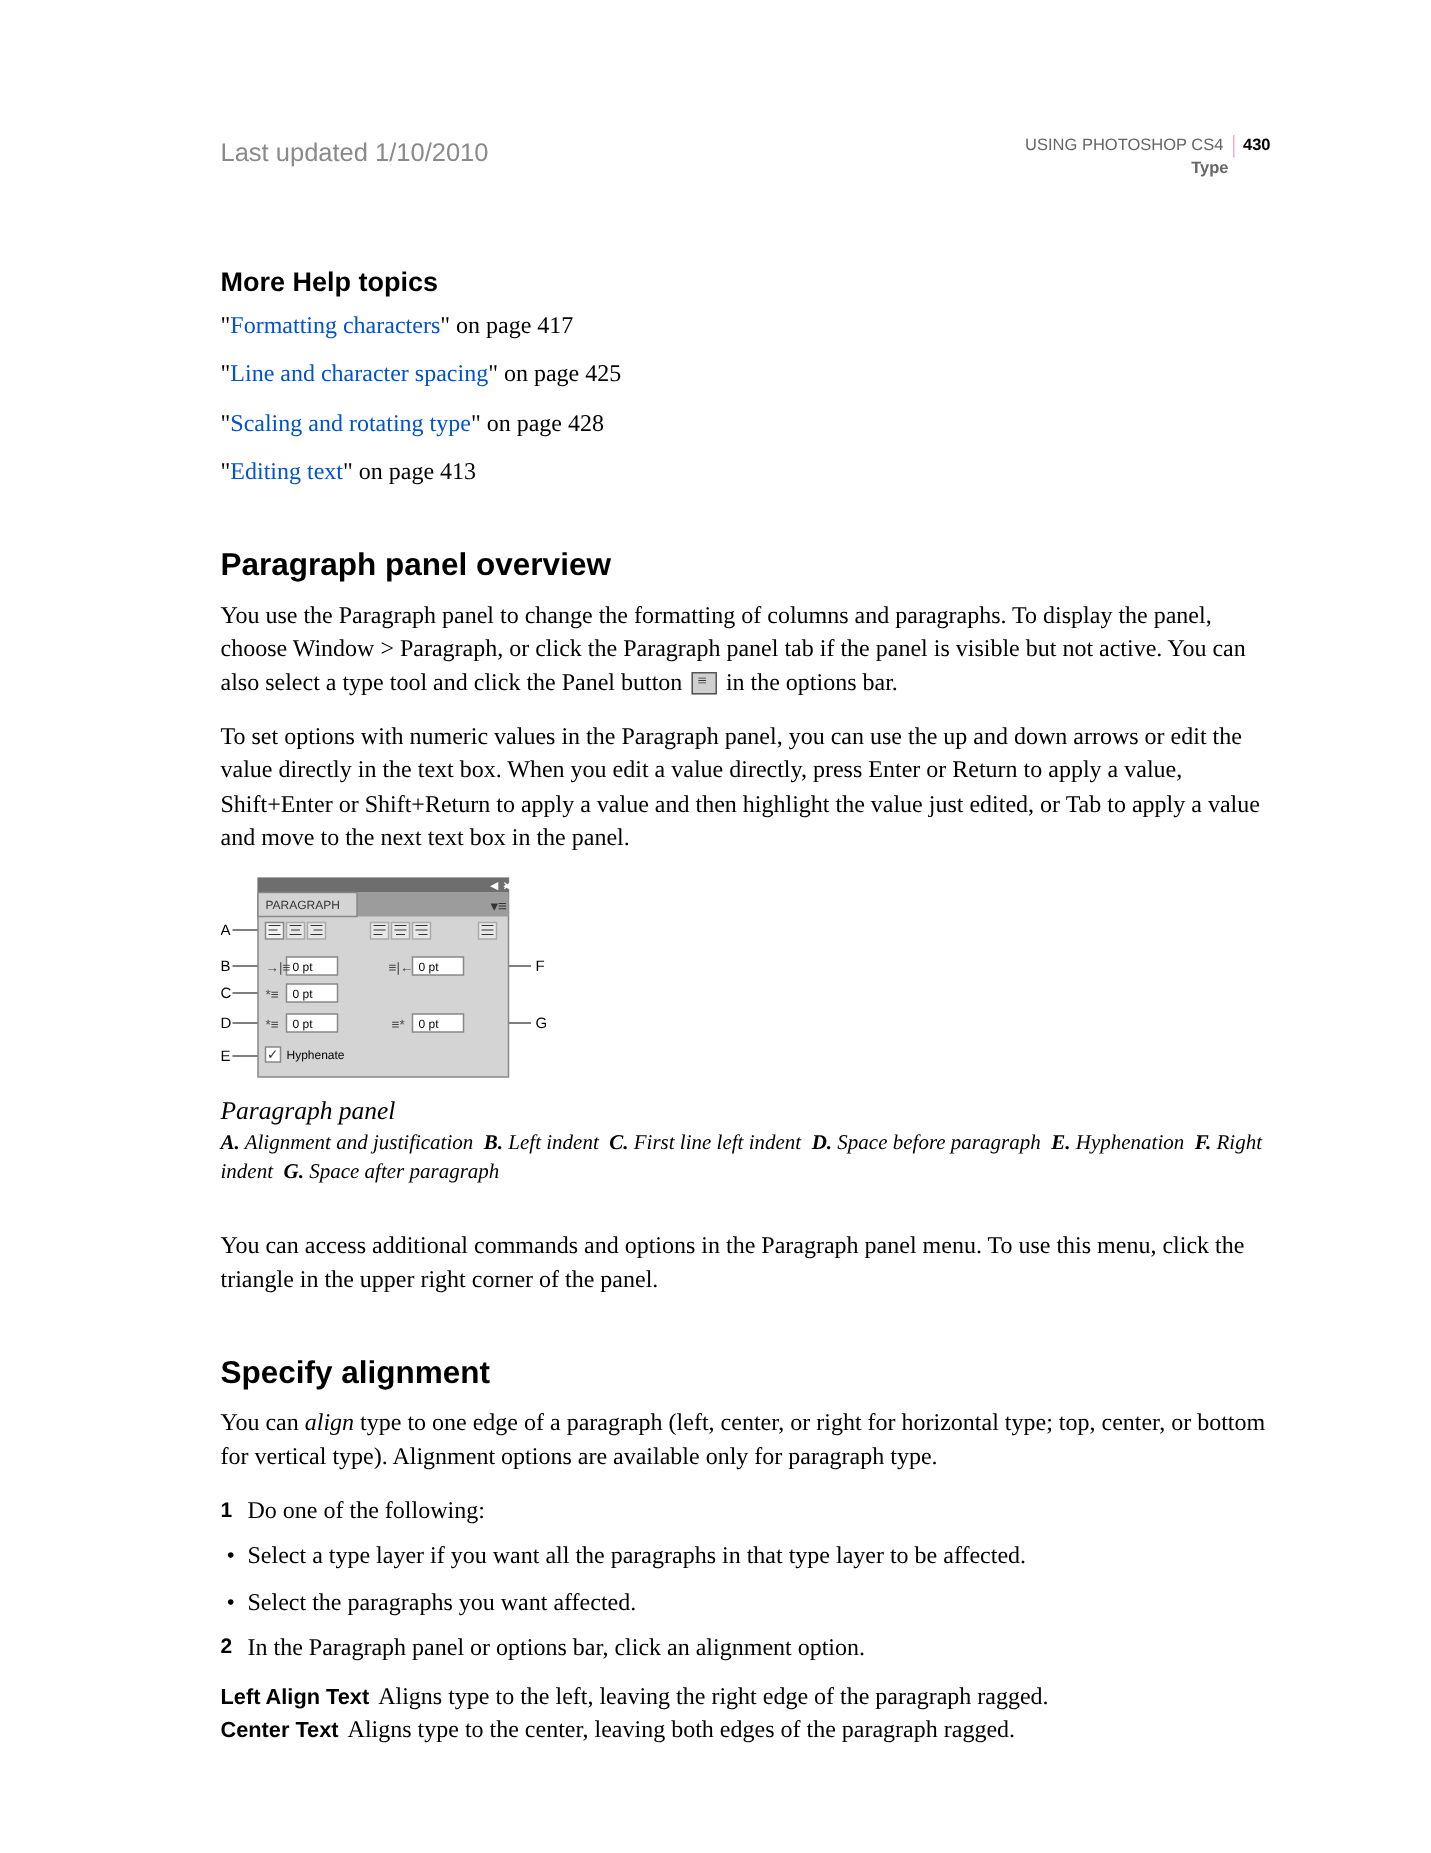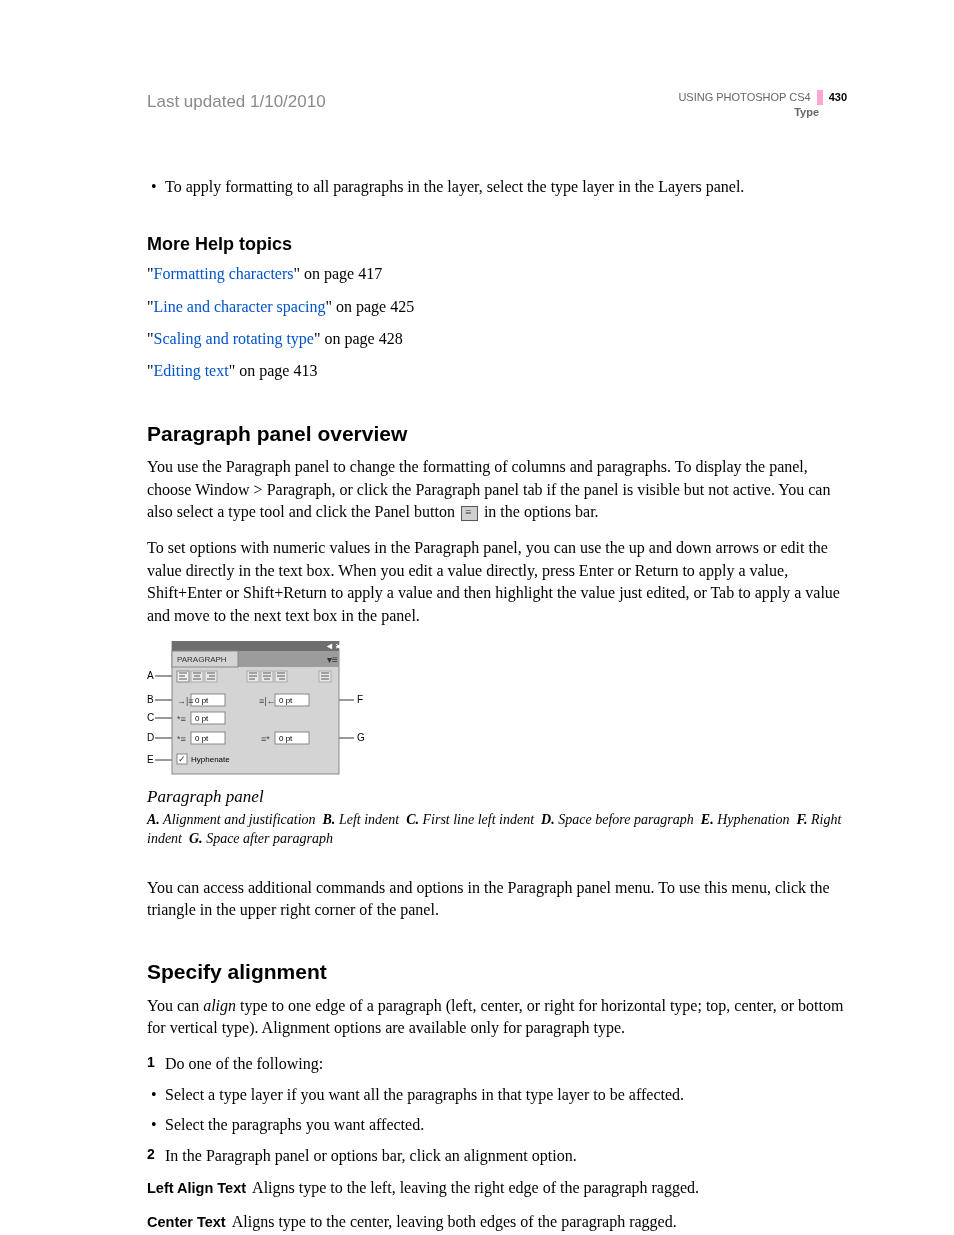"USING PHOTOSHOP CS4" .doc-title { border-right: 6px solid #f9a8d4 -> 1px solid #f9a8d4 }
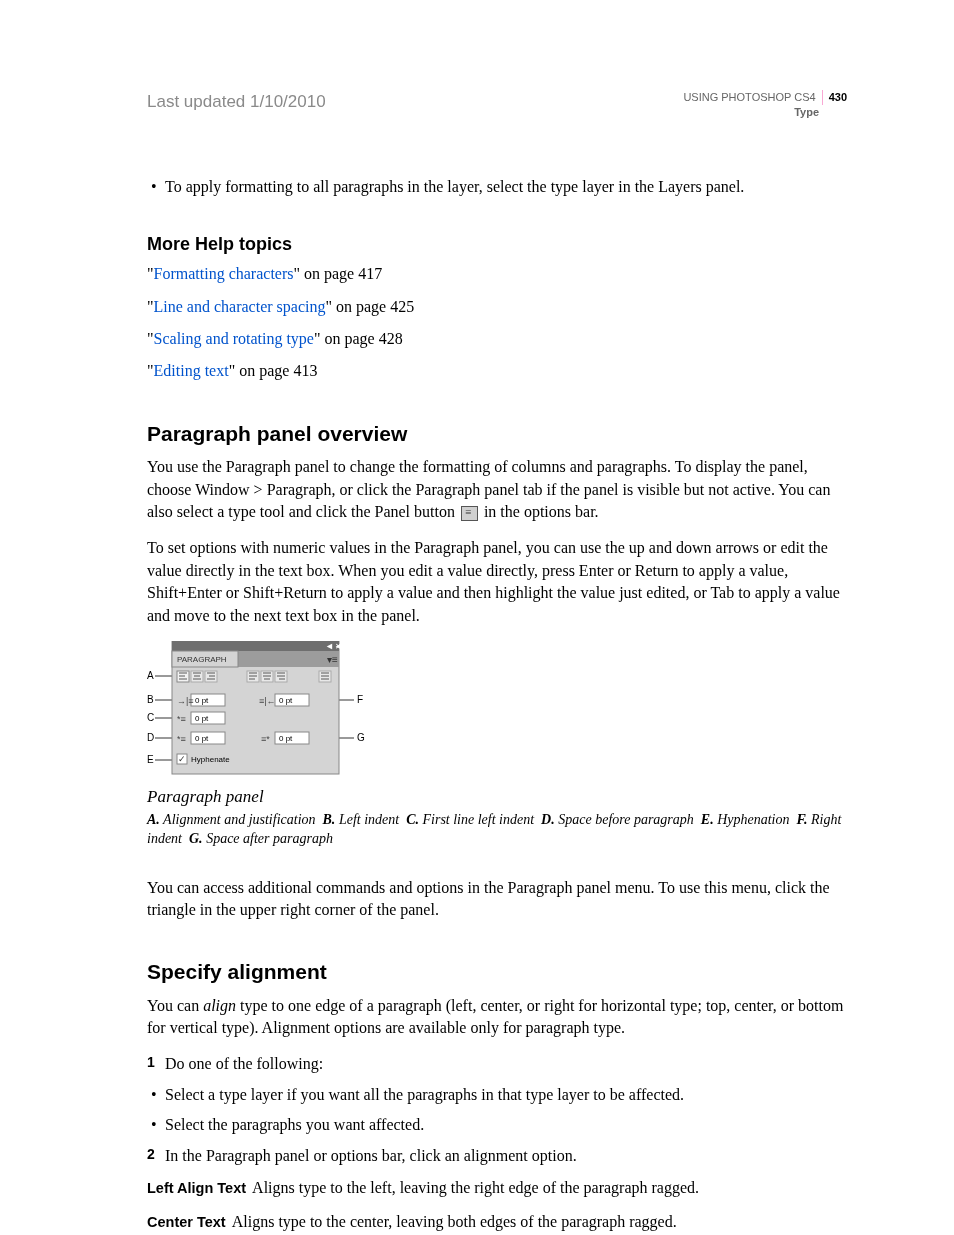"To apply formatting to all" ul.bullets { html: <ul> <li>To apply formatting to all paragraphs in the layer, select the type layer in the Layers panel.</li> </ul> -> none }
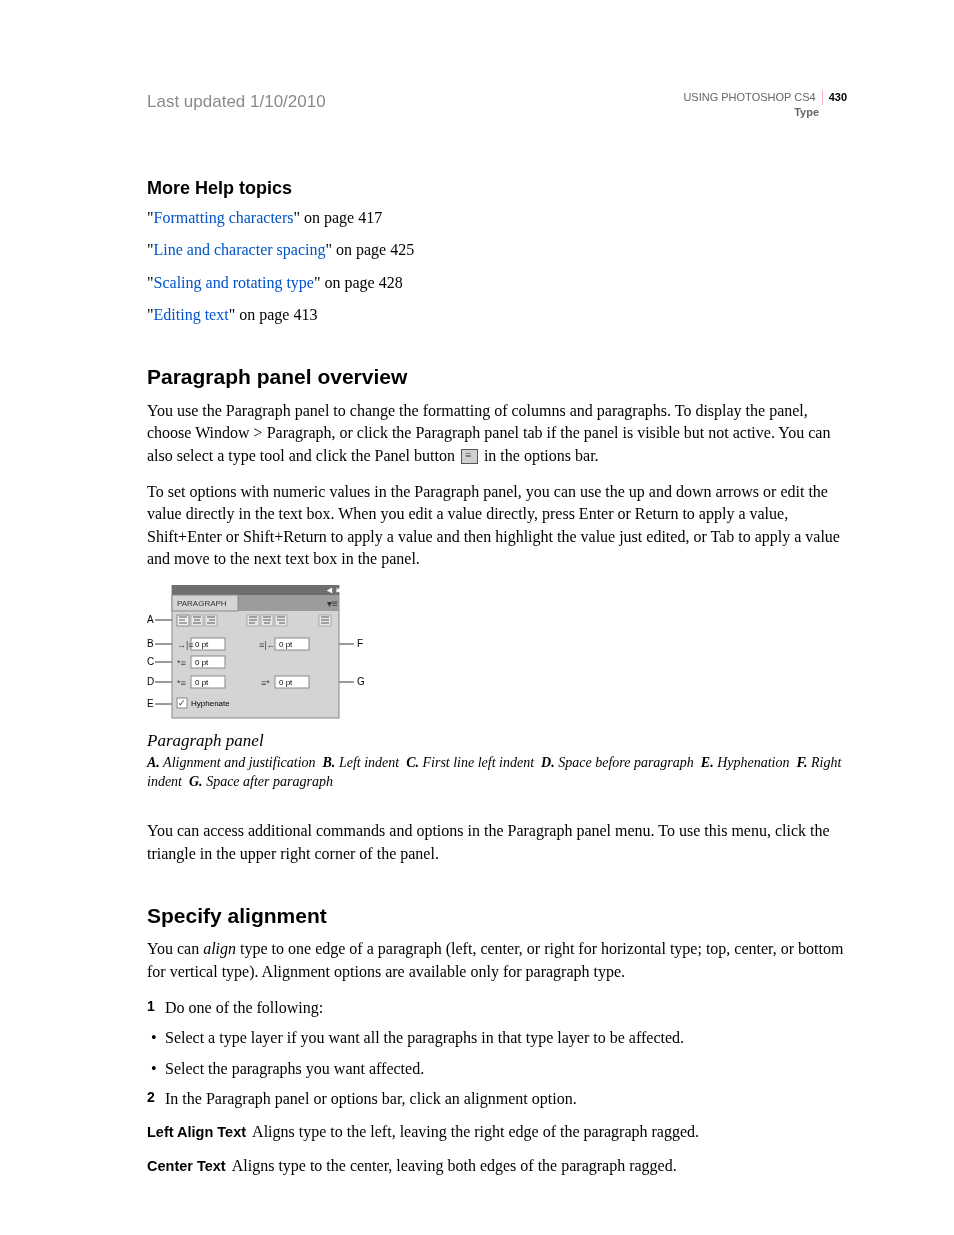"Left Align Text Aligns type" .def-row { margin-bottom: 12px -> none }
